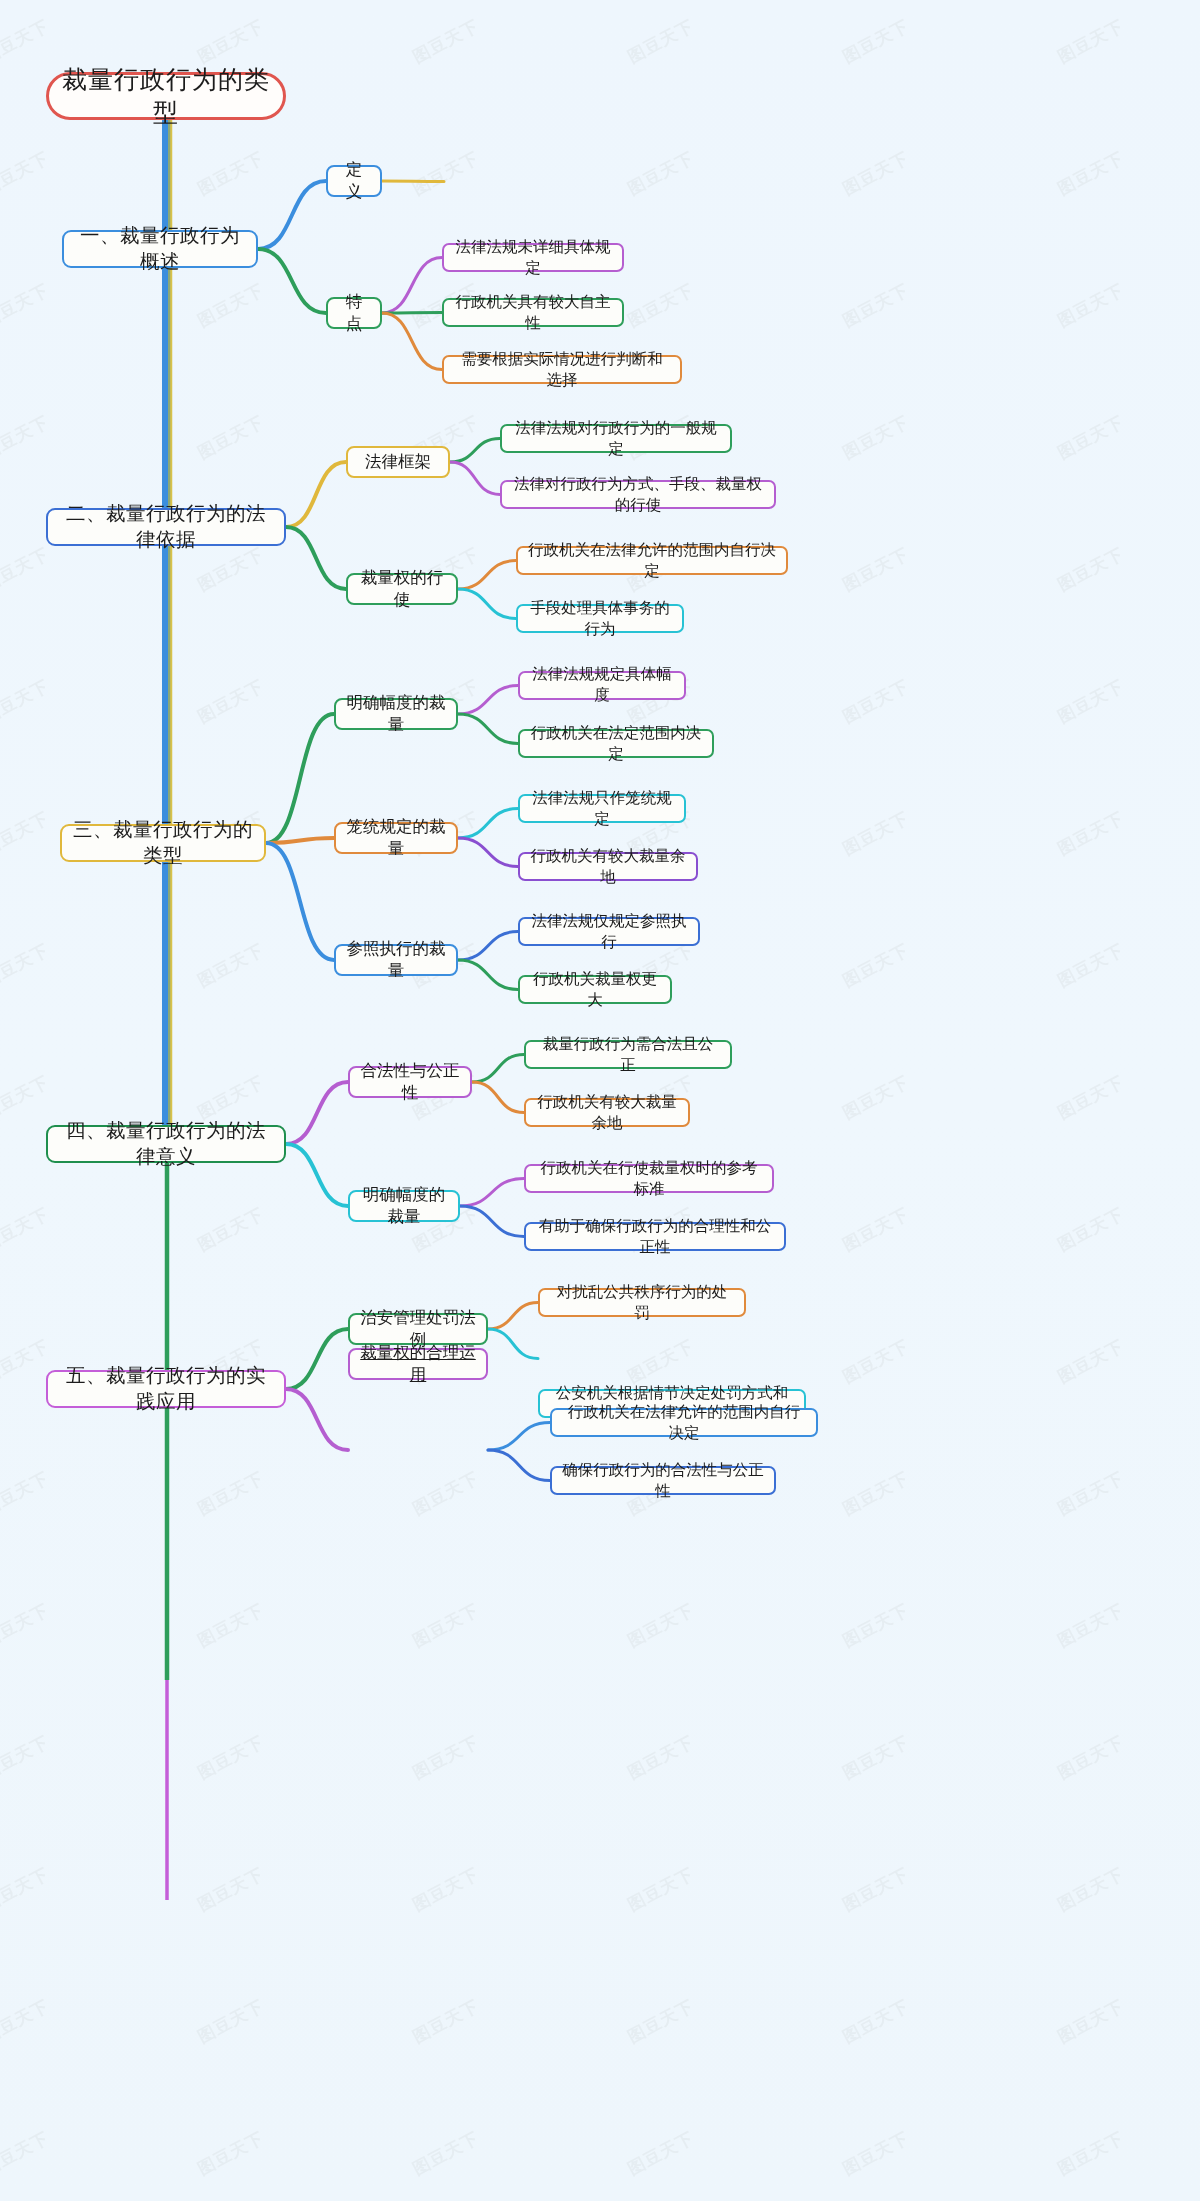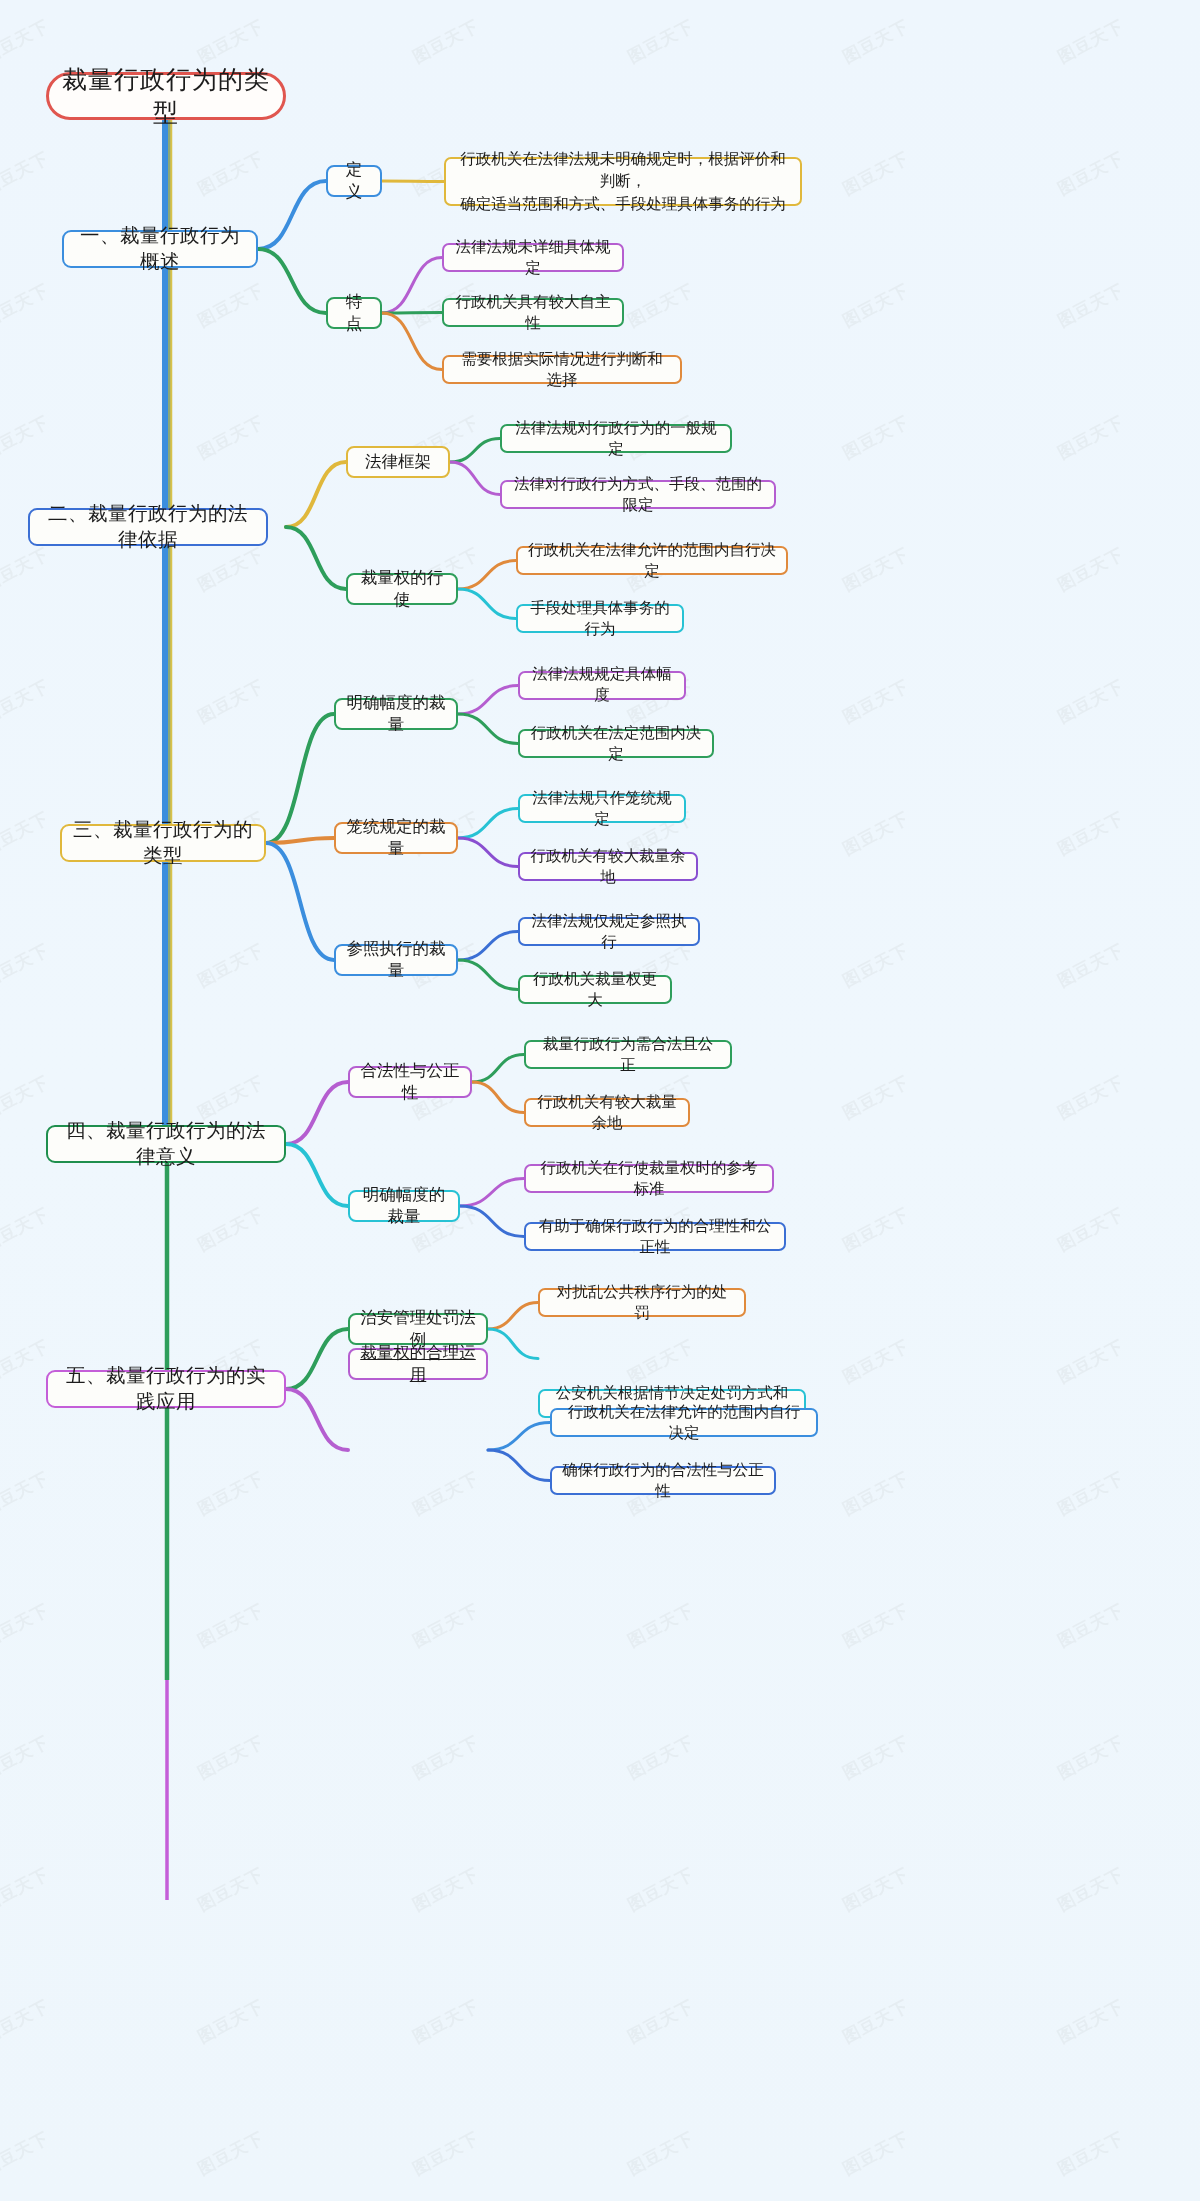"行政机关在法律法规未明确规定时，根据评价和判断，" div.node { html: <div>行政机关在法律法规未明确规定时，根据评价和判断， 确定适当范围和方式、手段处理具体事务的行为</div> -> none }
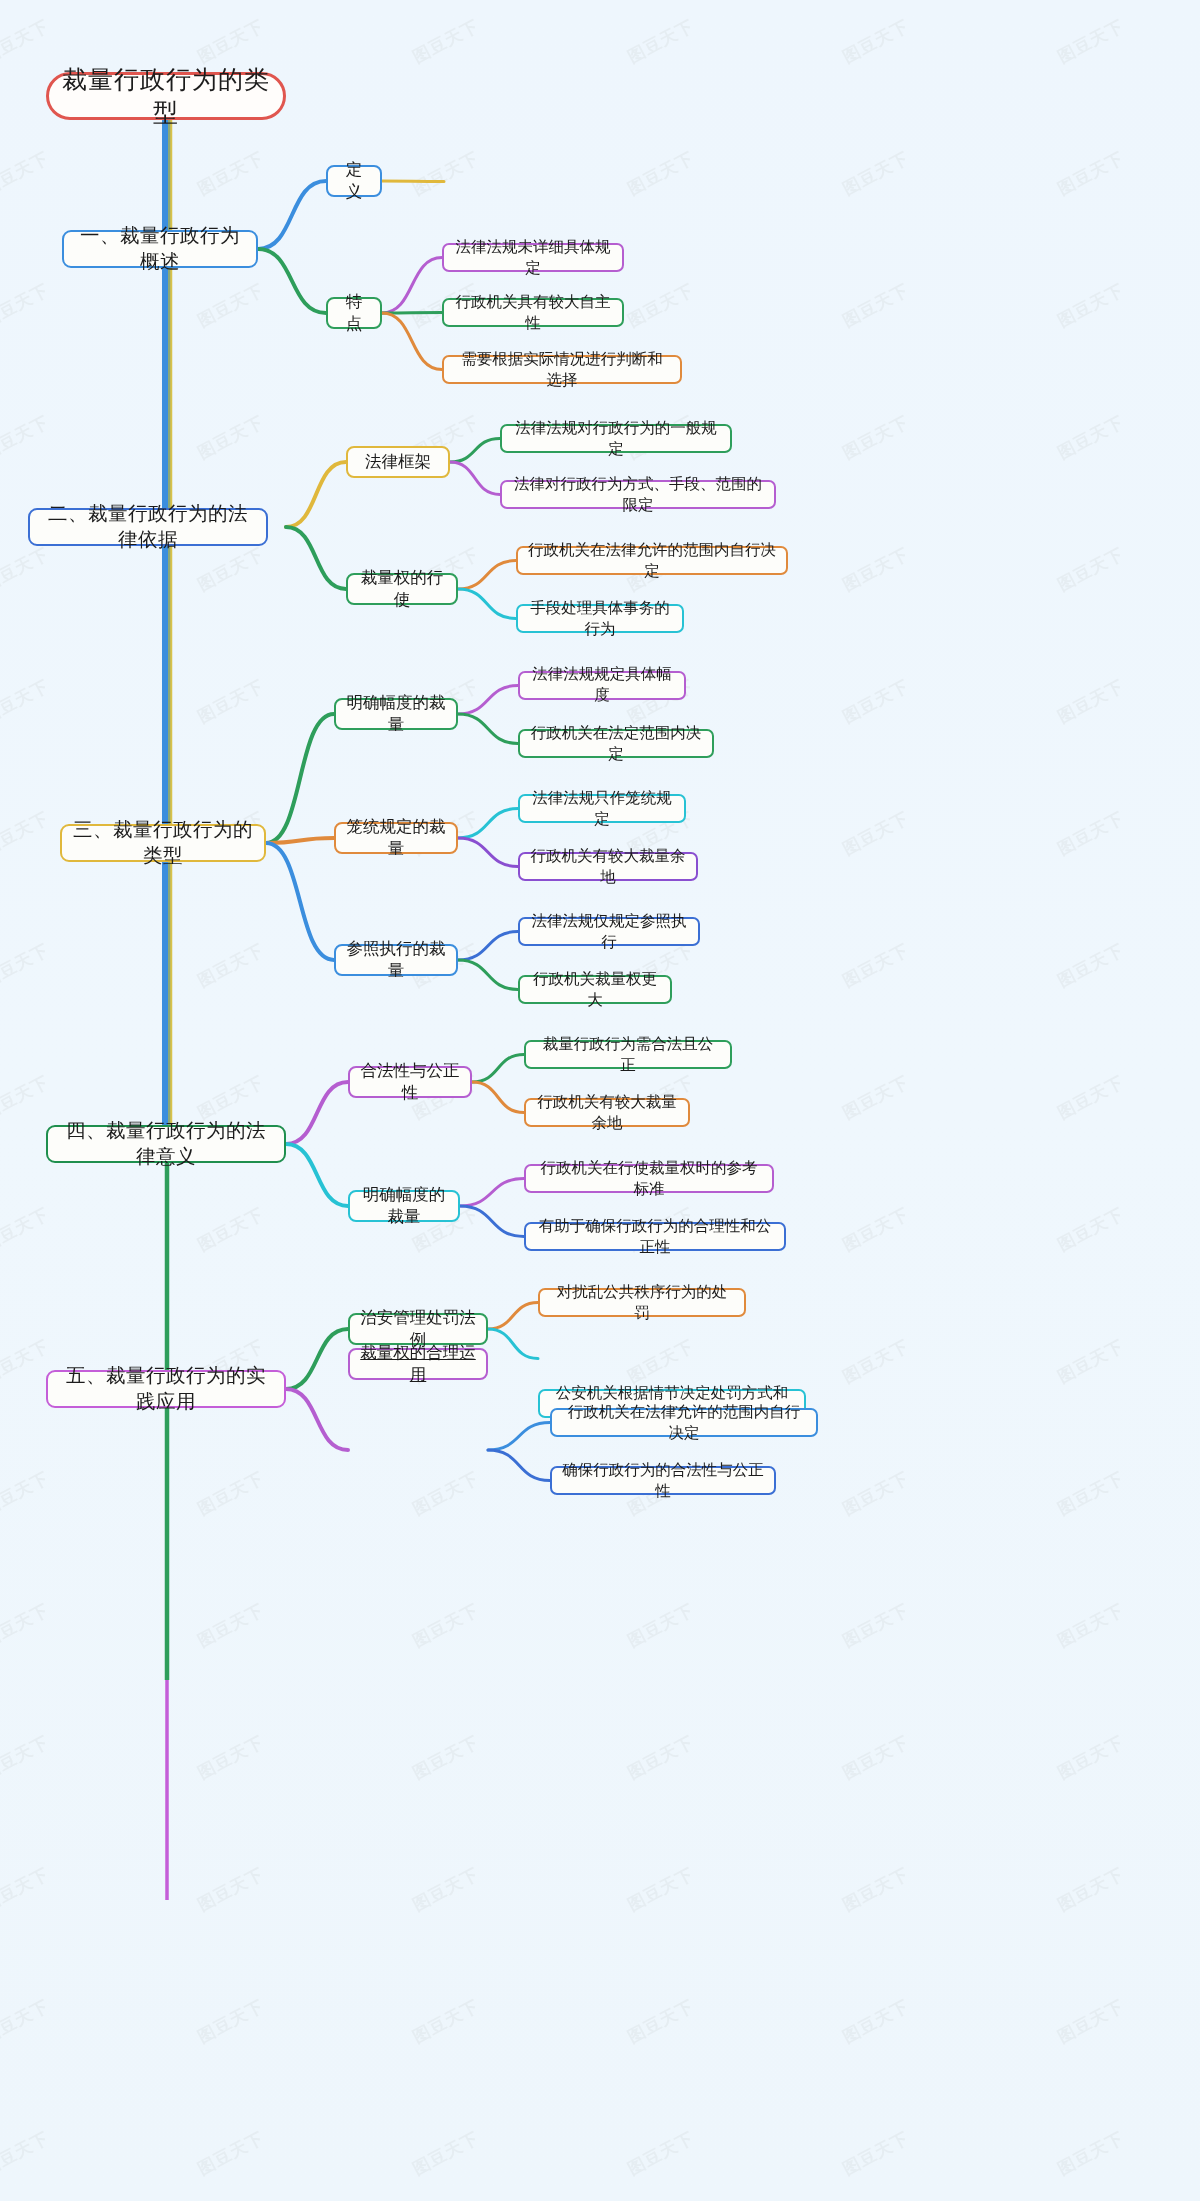"法律对行政行为方式、手段、范围的限定" div.node { text: 范围的限定 -> 裁量权的行使 }
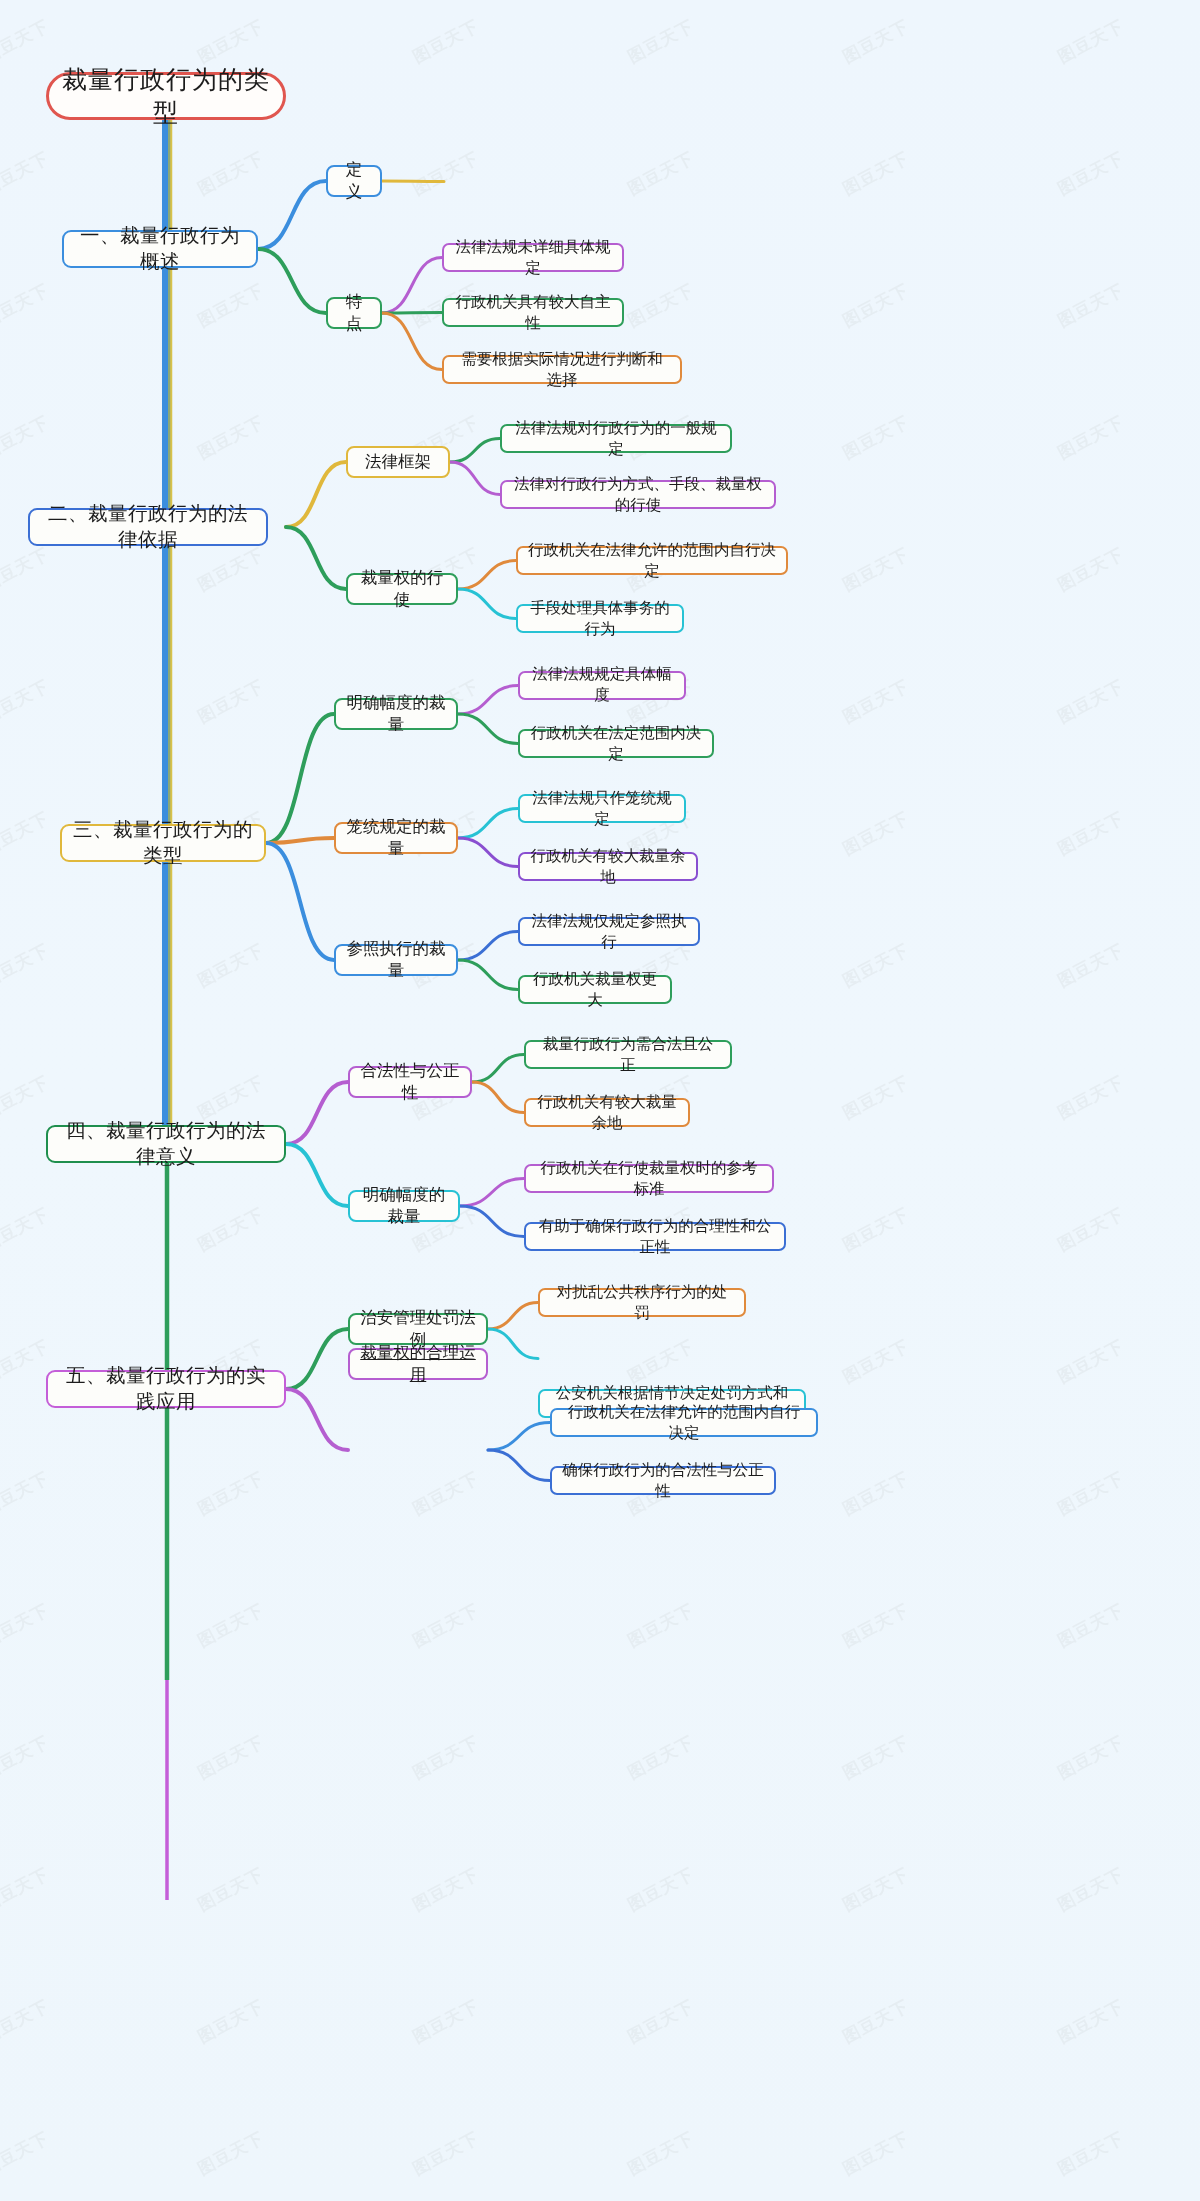"二、裁量行政行为的法律依据" div.node { left: 28px -> 46px }
